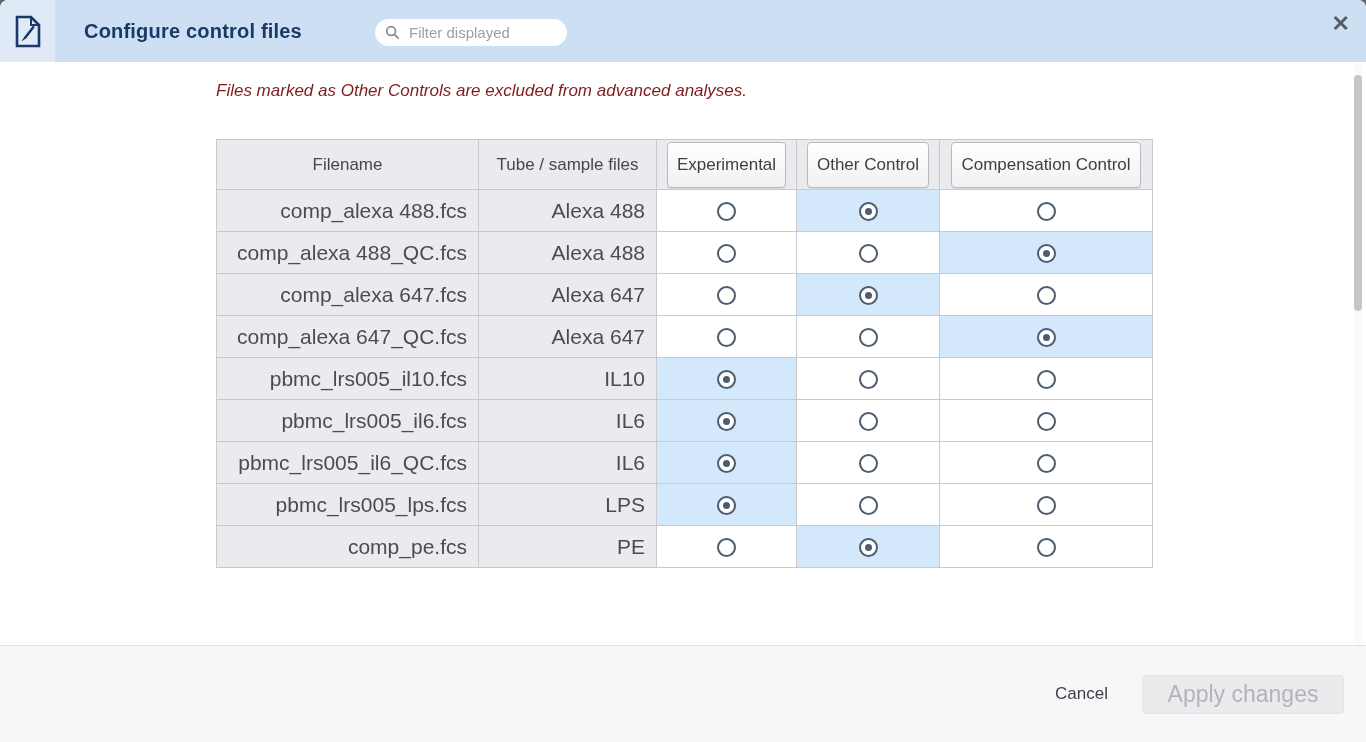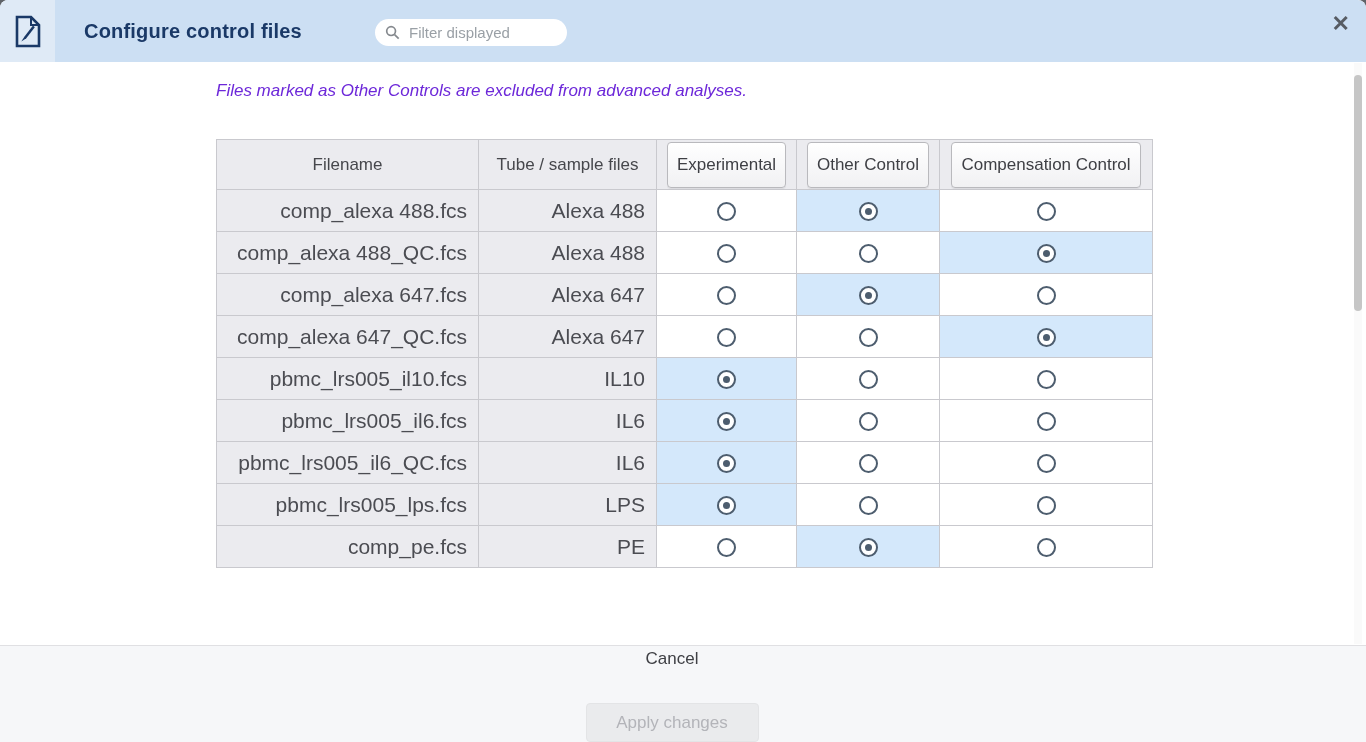"Files marked as Other Controls" .subtitle { color: #6d28d9 -> #7f1d1d }
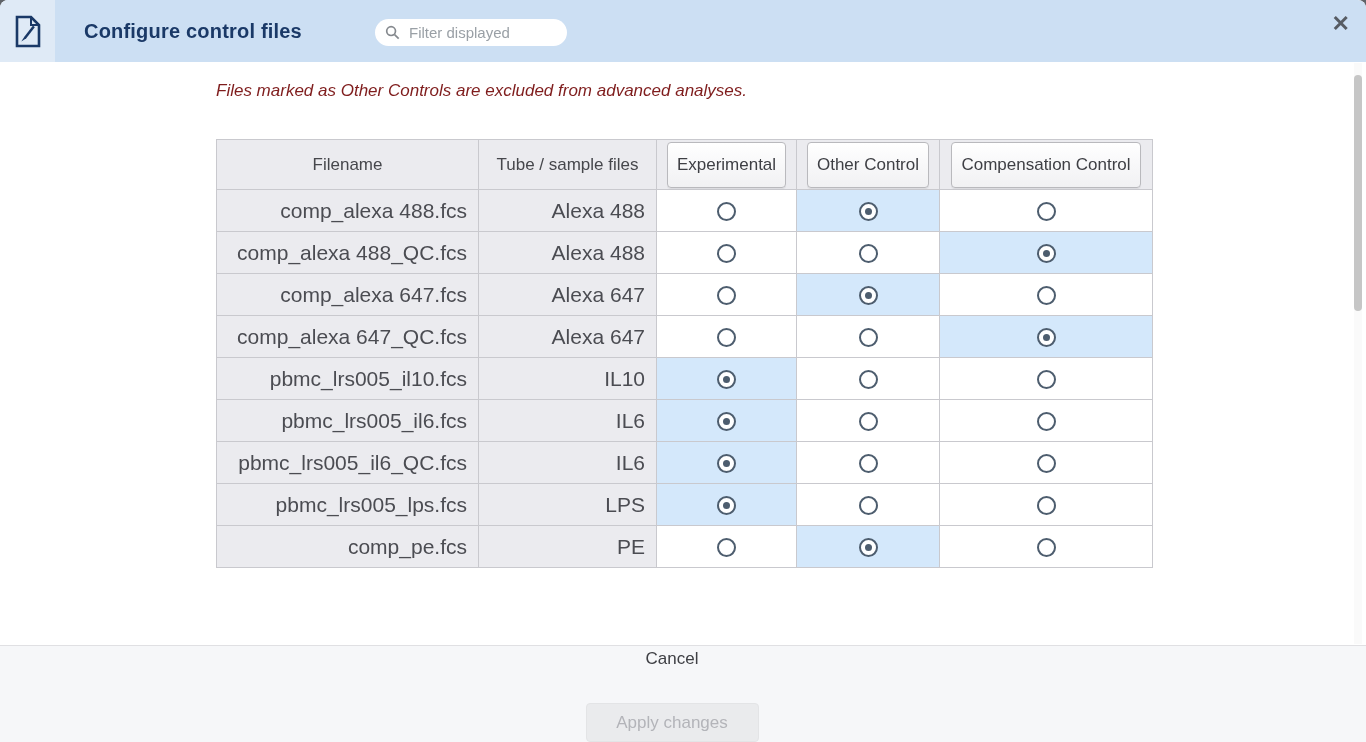"Cancel" .footer { flex-direction: column -> none }
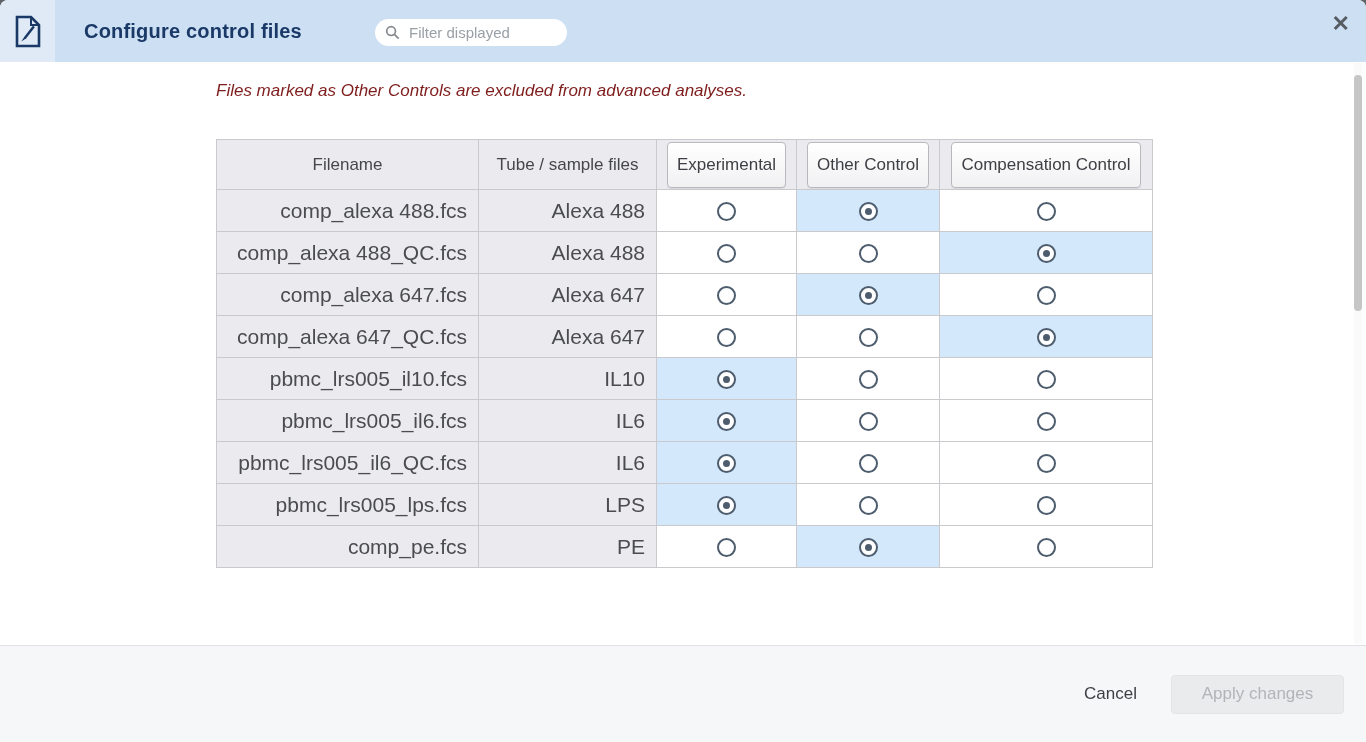"Apply changes" .apply { font-size: 17px -> 23px; width: 173px -> 202px }
